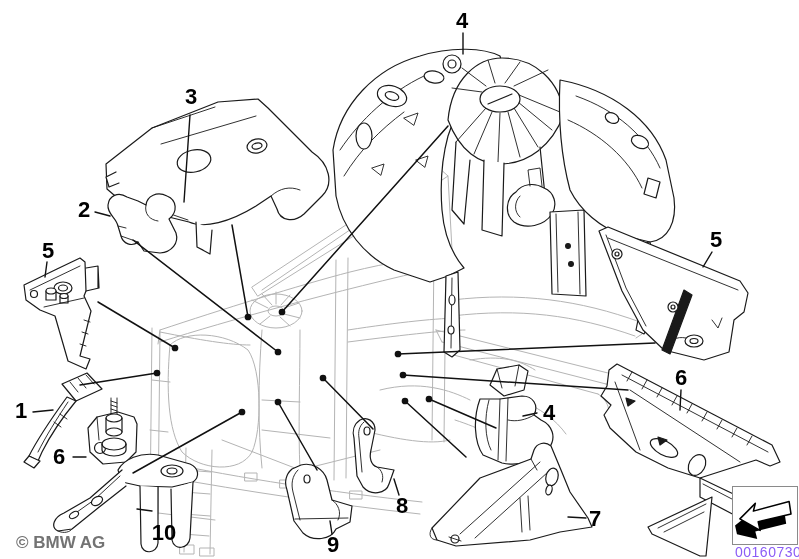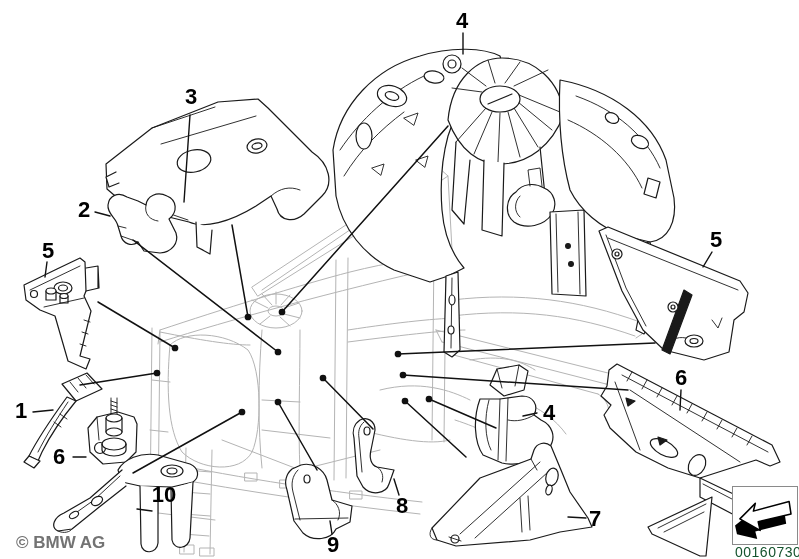"10" div.callout { top: 495px -> 533px }
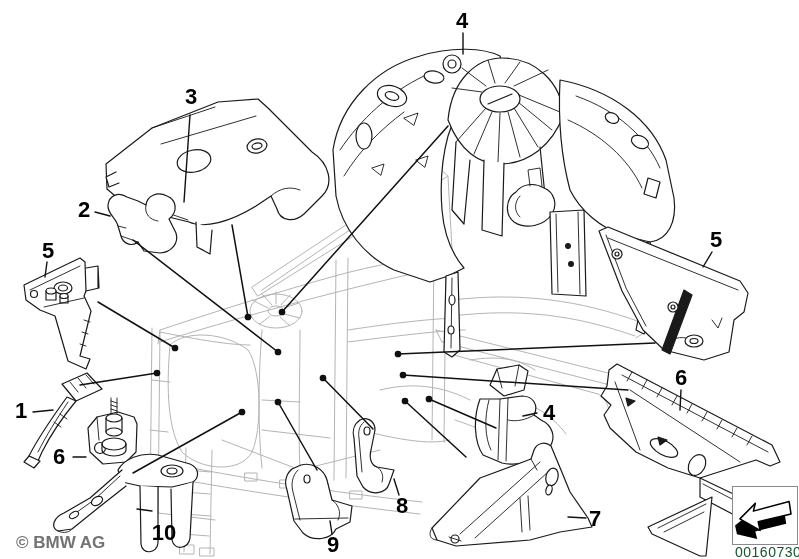"00160730" .plate { color: #14532d -> #8b5cf6 }
